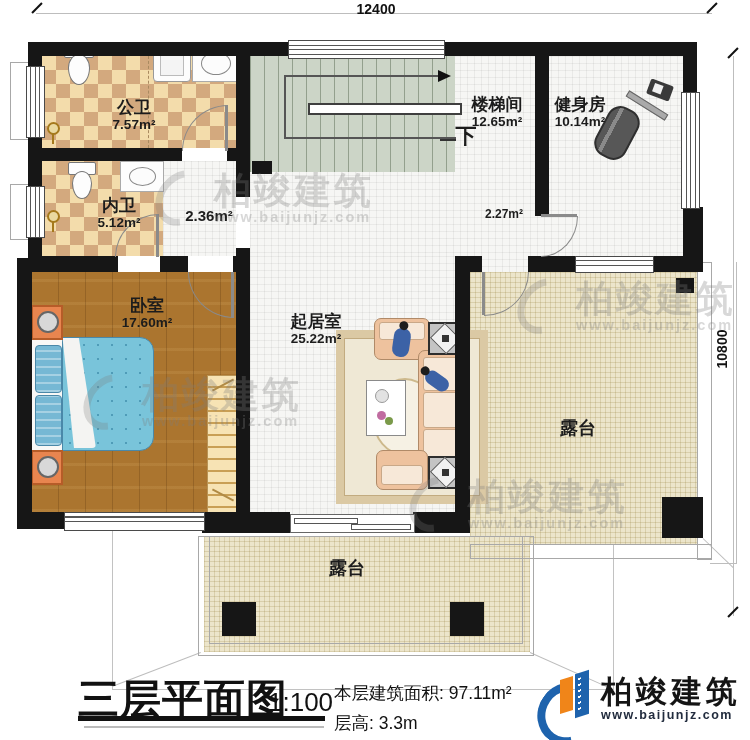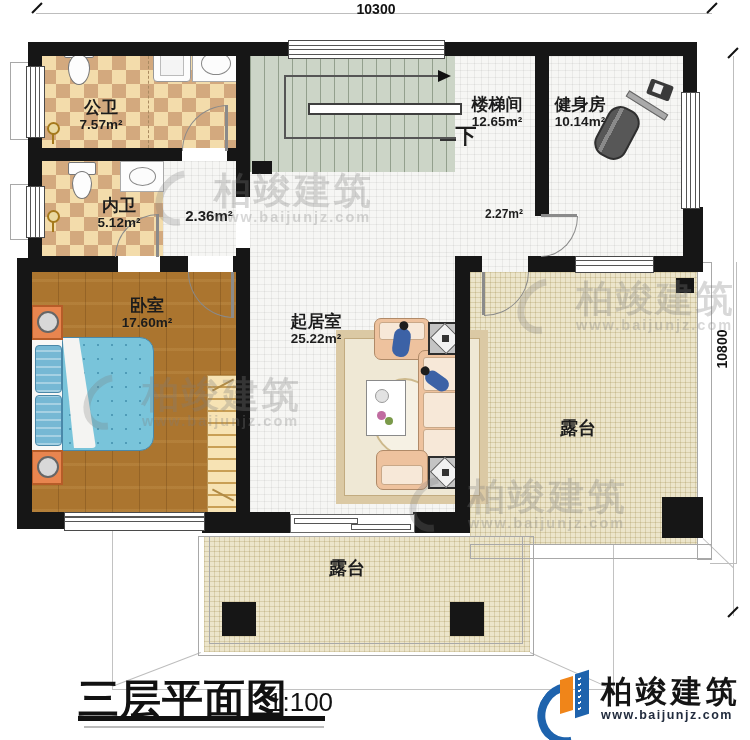"10300" div.dimtext { text: 10300 -> 12400 }
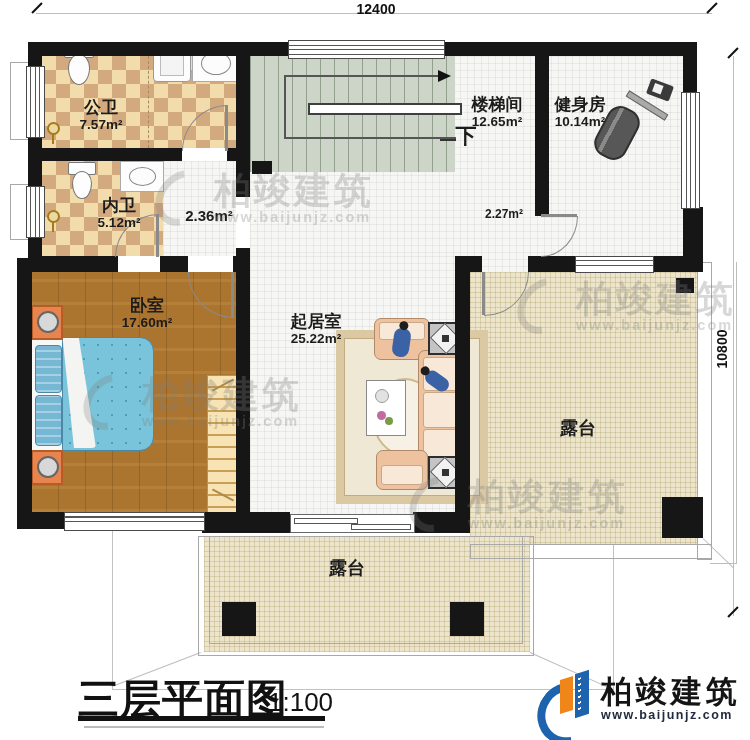"公卫" div.rlabel { left: 101px -> 134px }
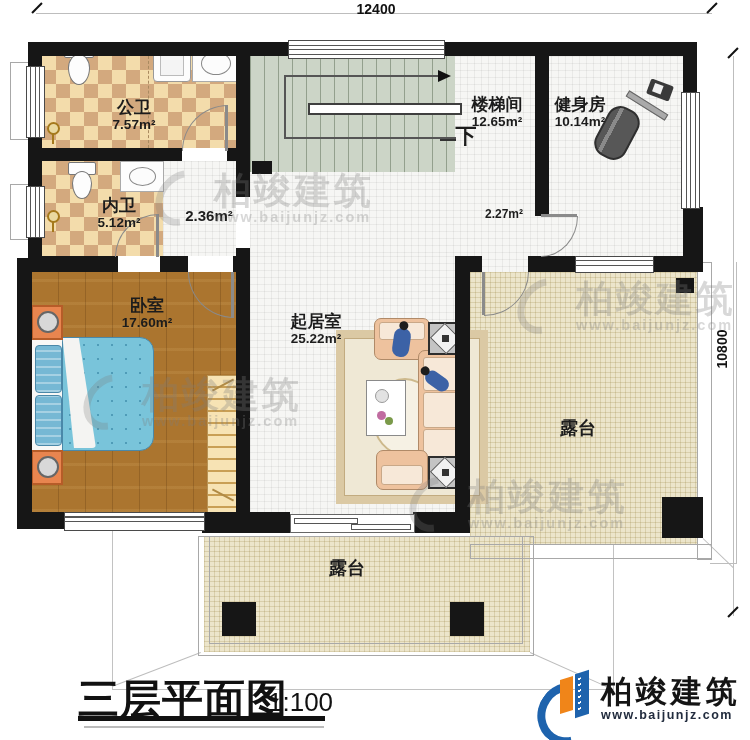"本层建筑面积: 97.11m²" div.footer-info { html: none -> <div> <div>本层建筑面积: 97.11m²</div> <div>层高: 3.3m</div> </div> }
